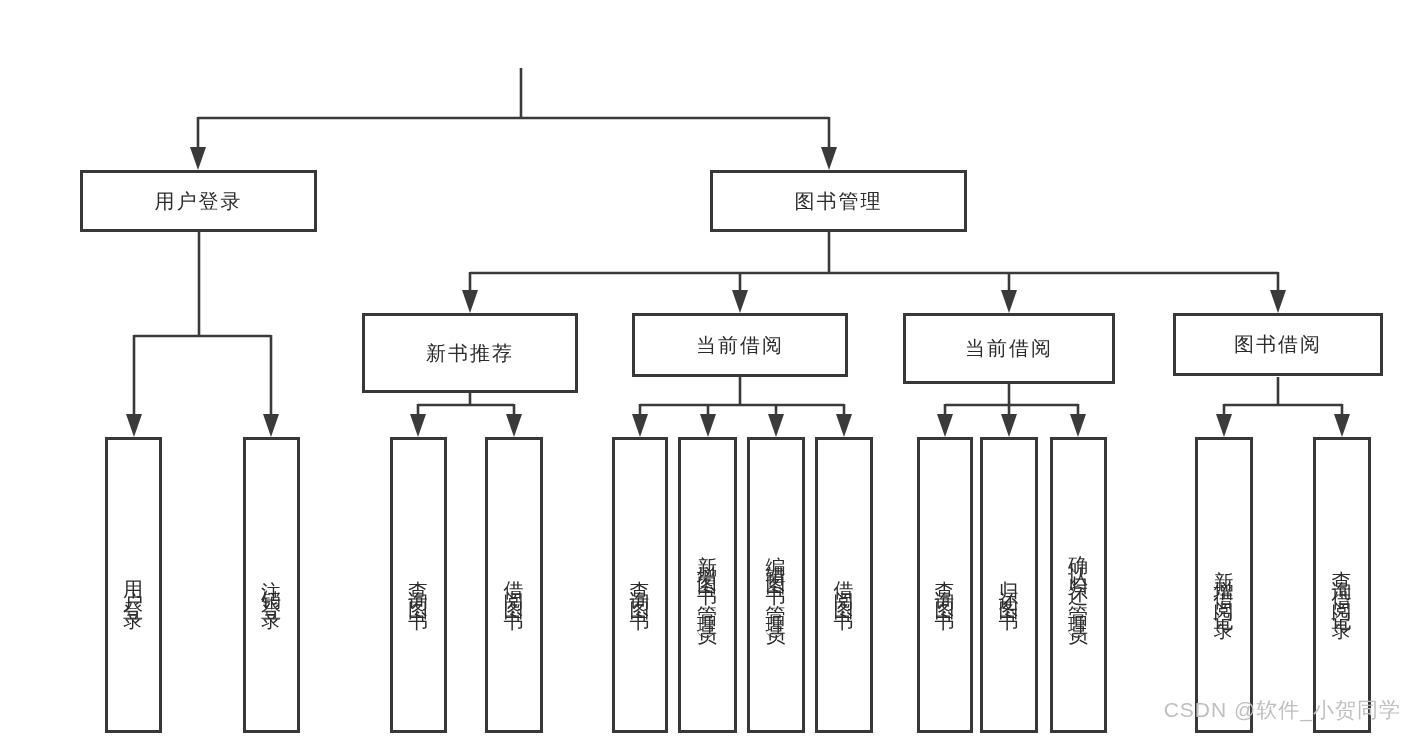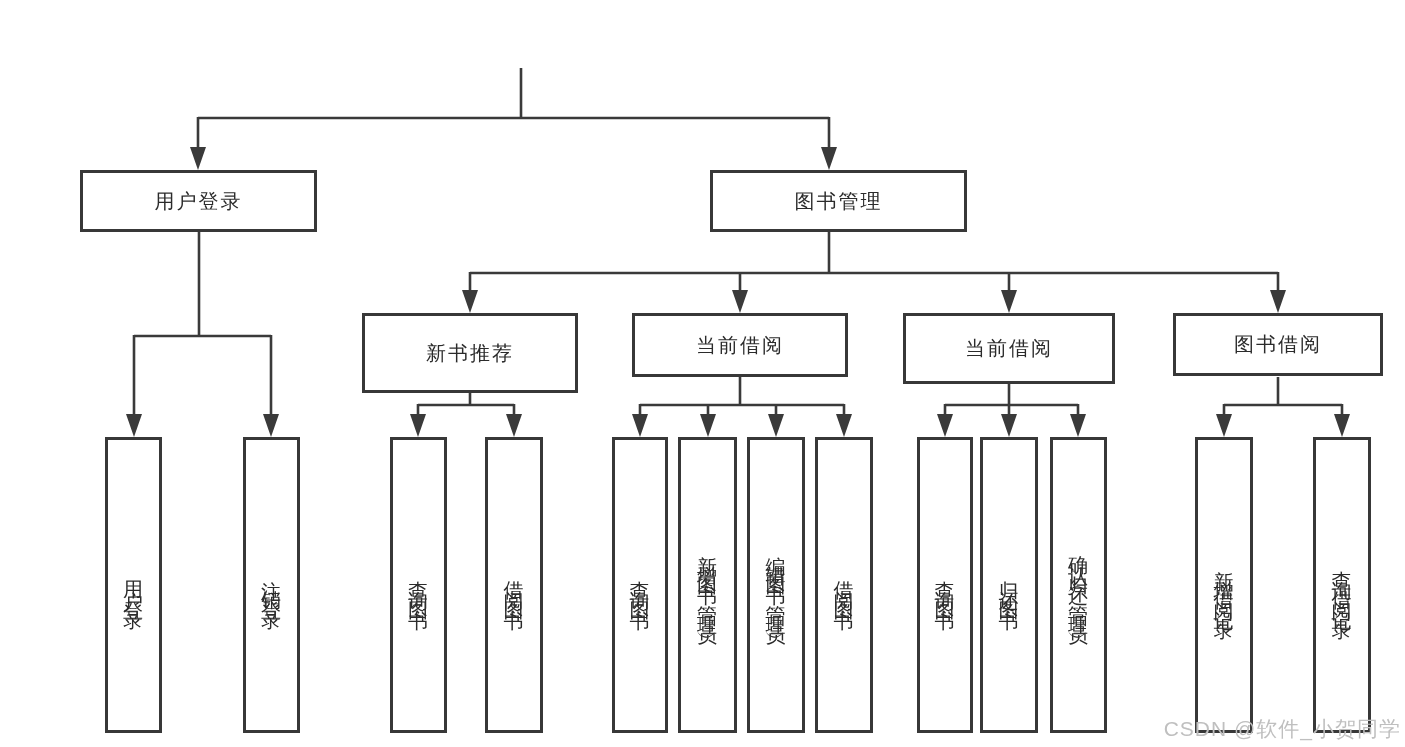"CSDN @软件_小贺同学" #watermark { bottom: 4px -> 23px }
